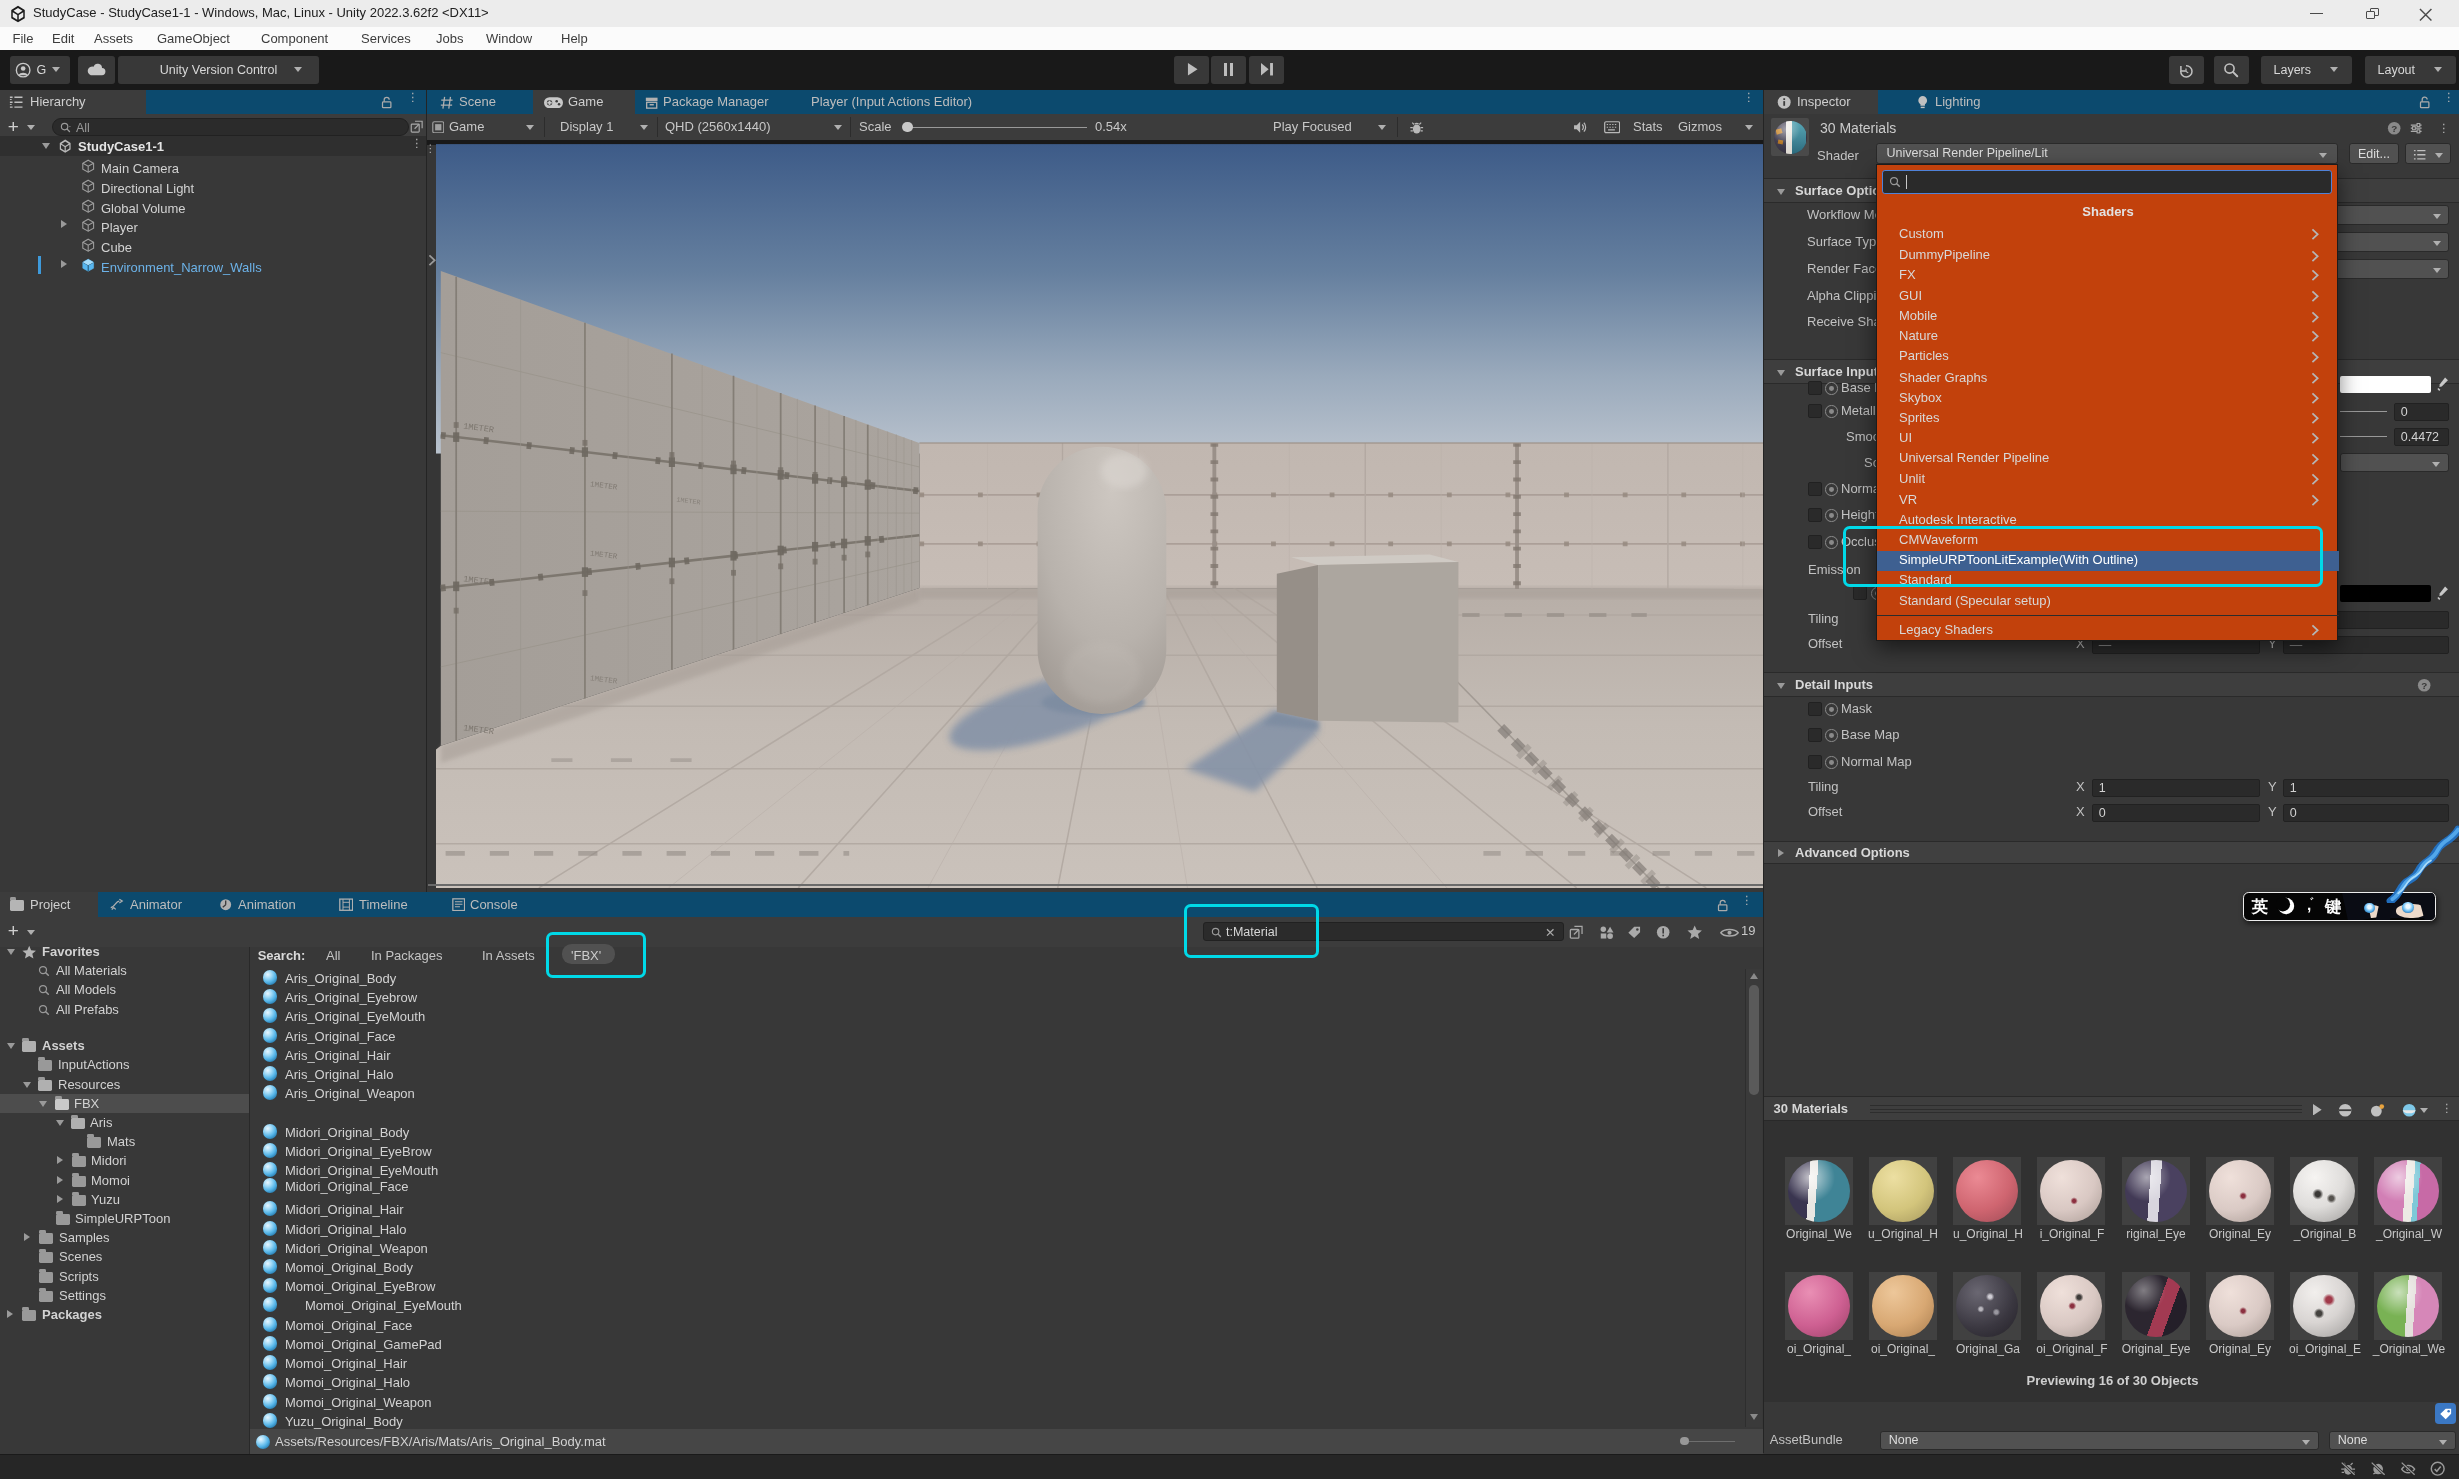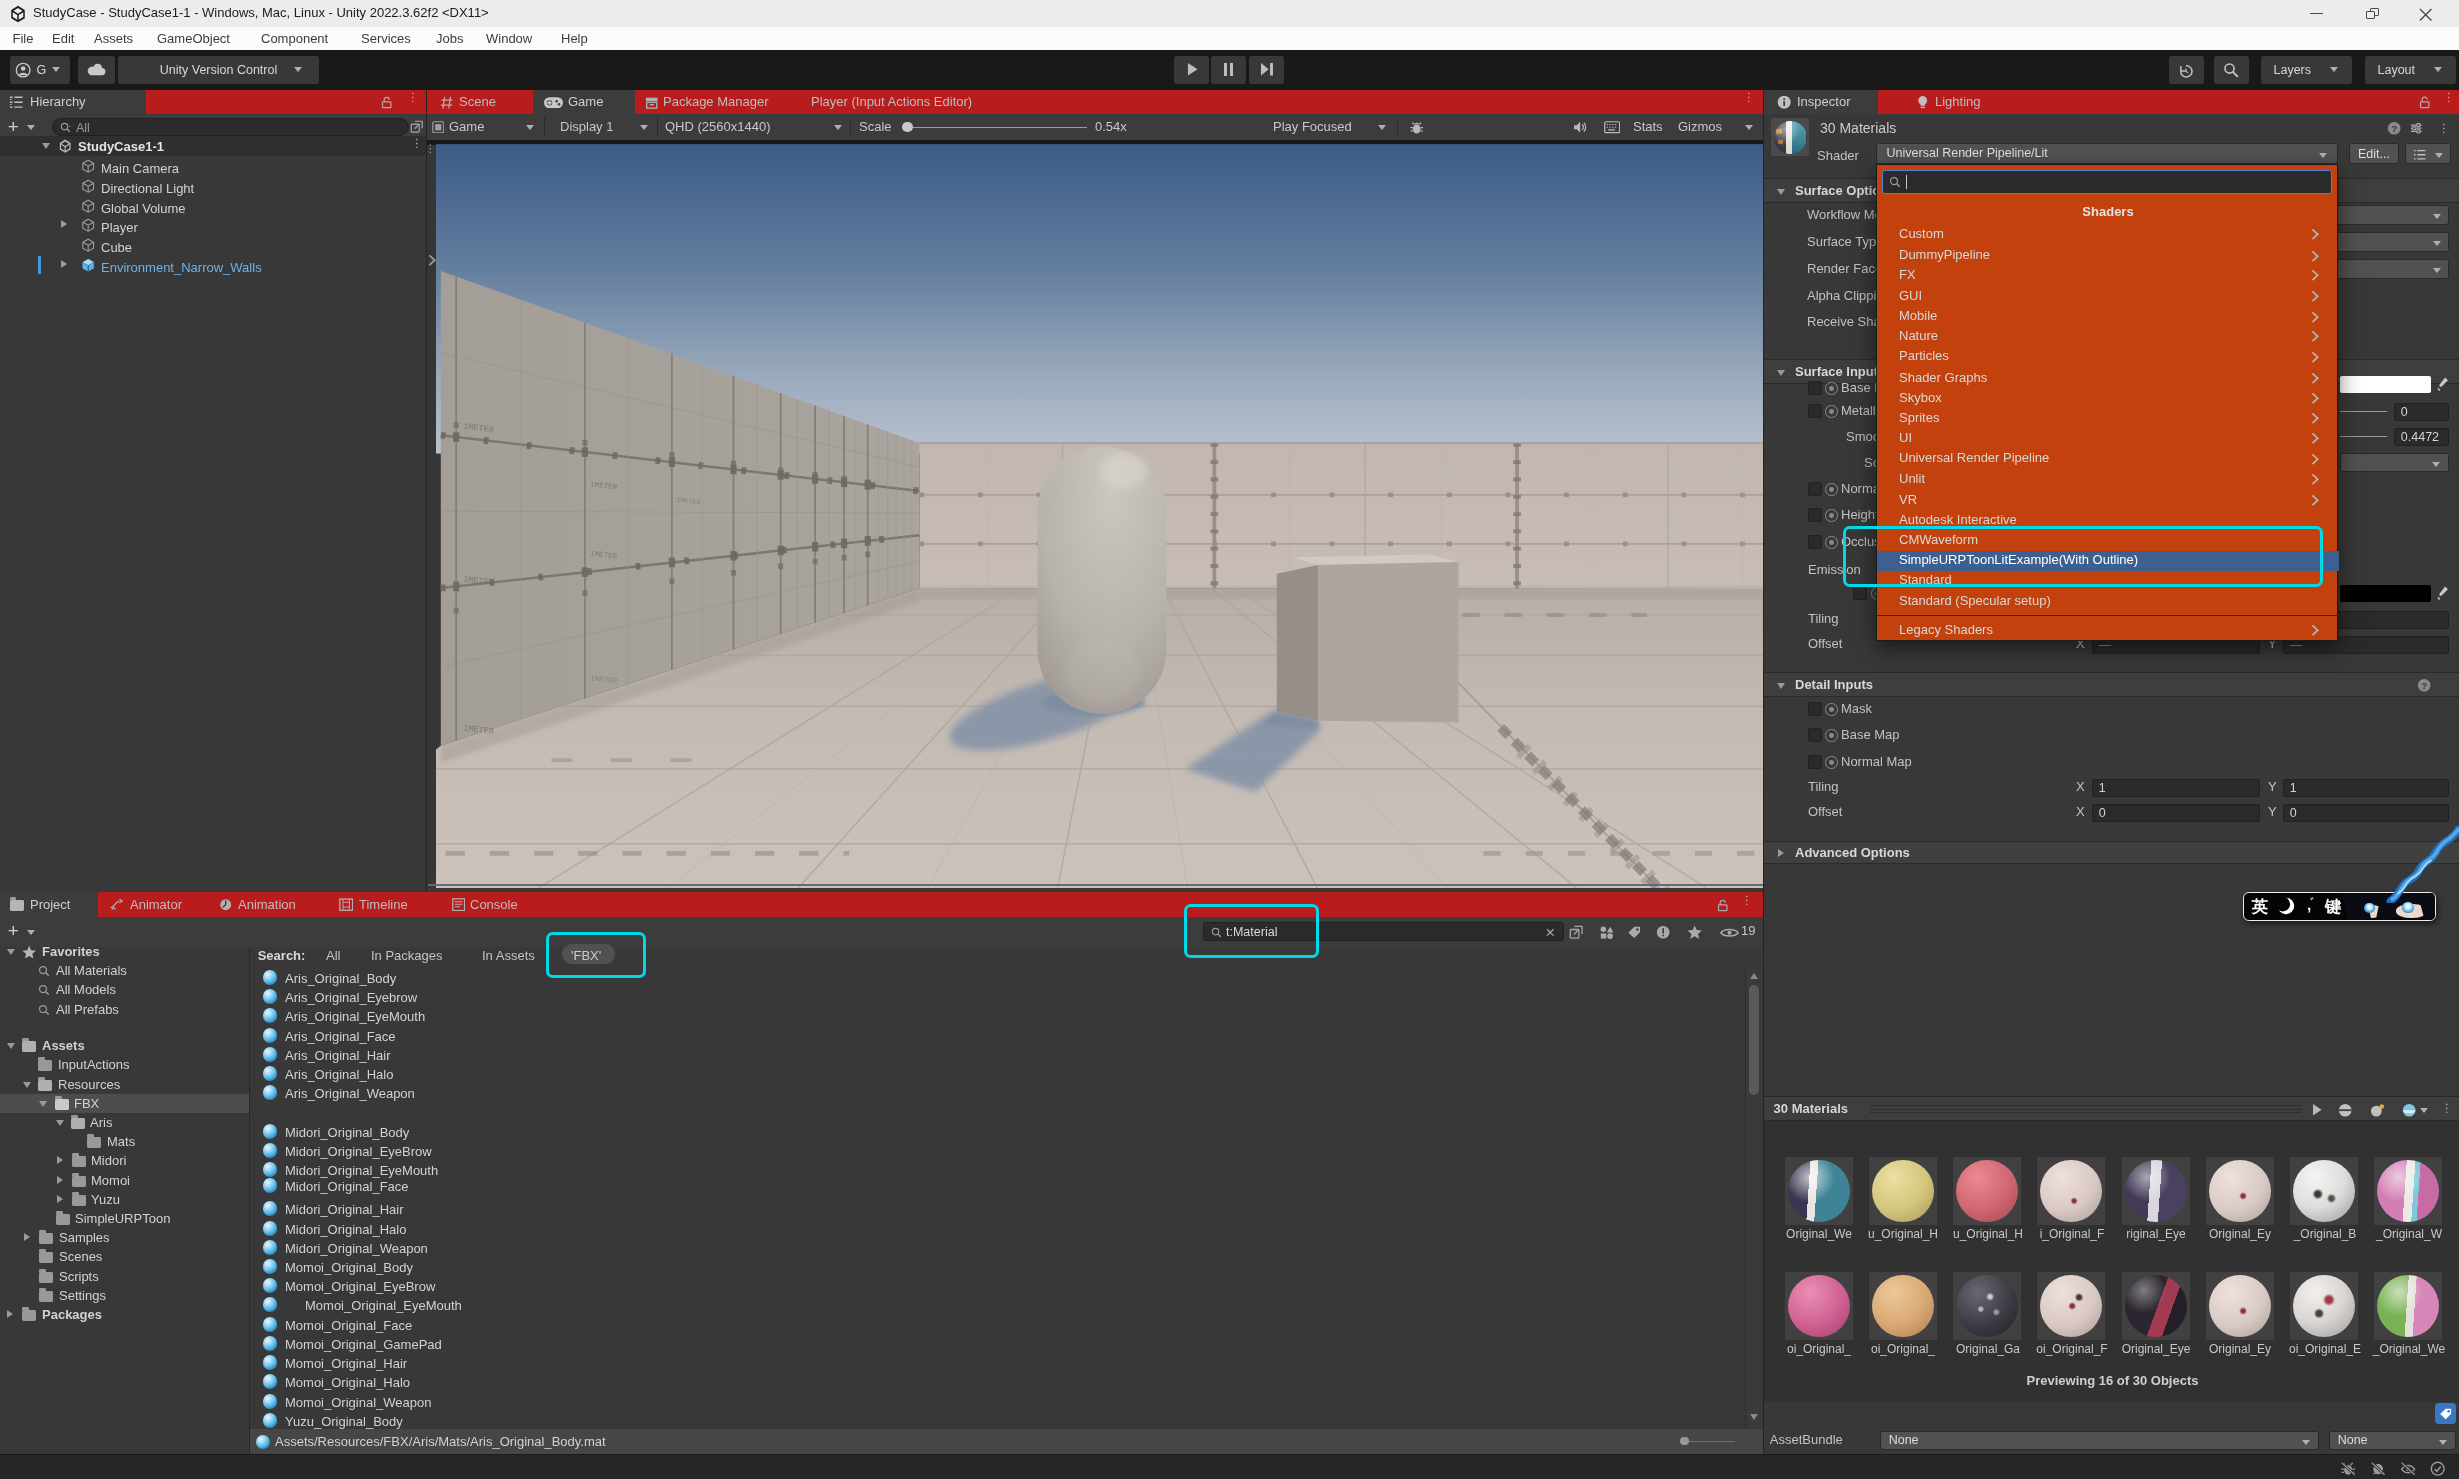"Hierarchy" .tabstrip { background: #b91c1c -> #0c4a6e }
